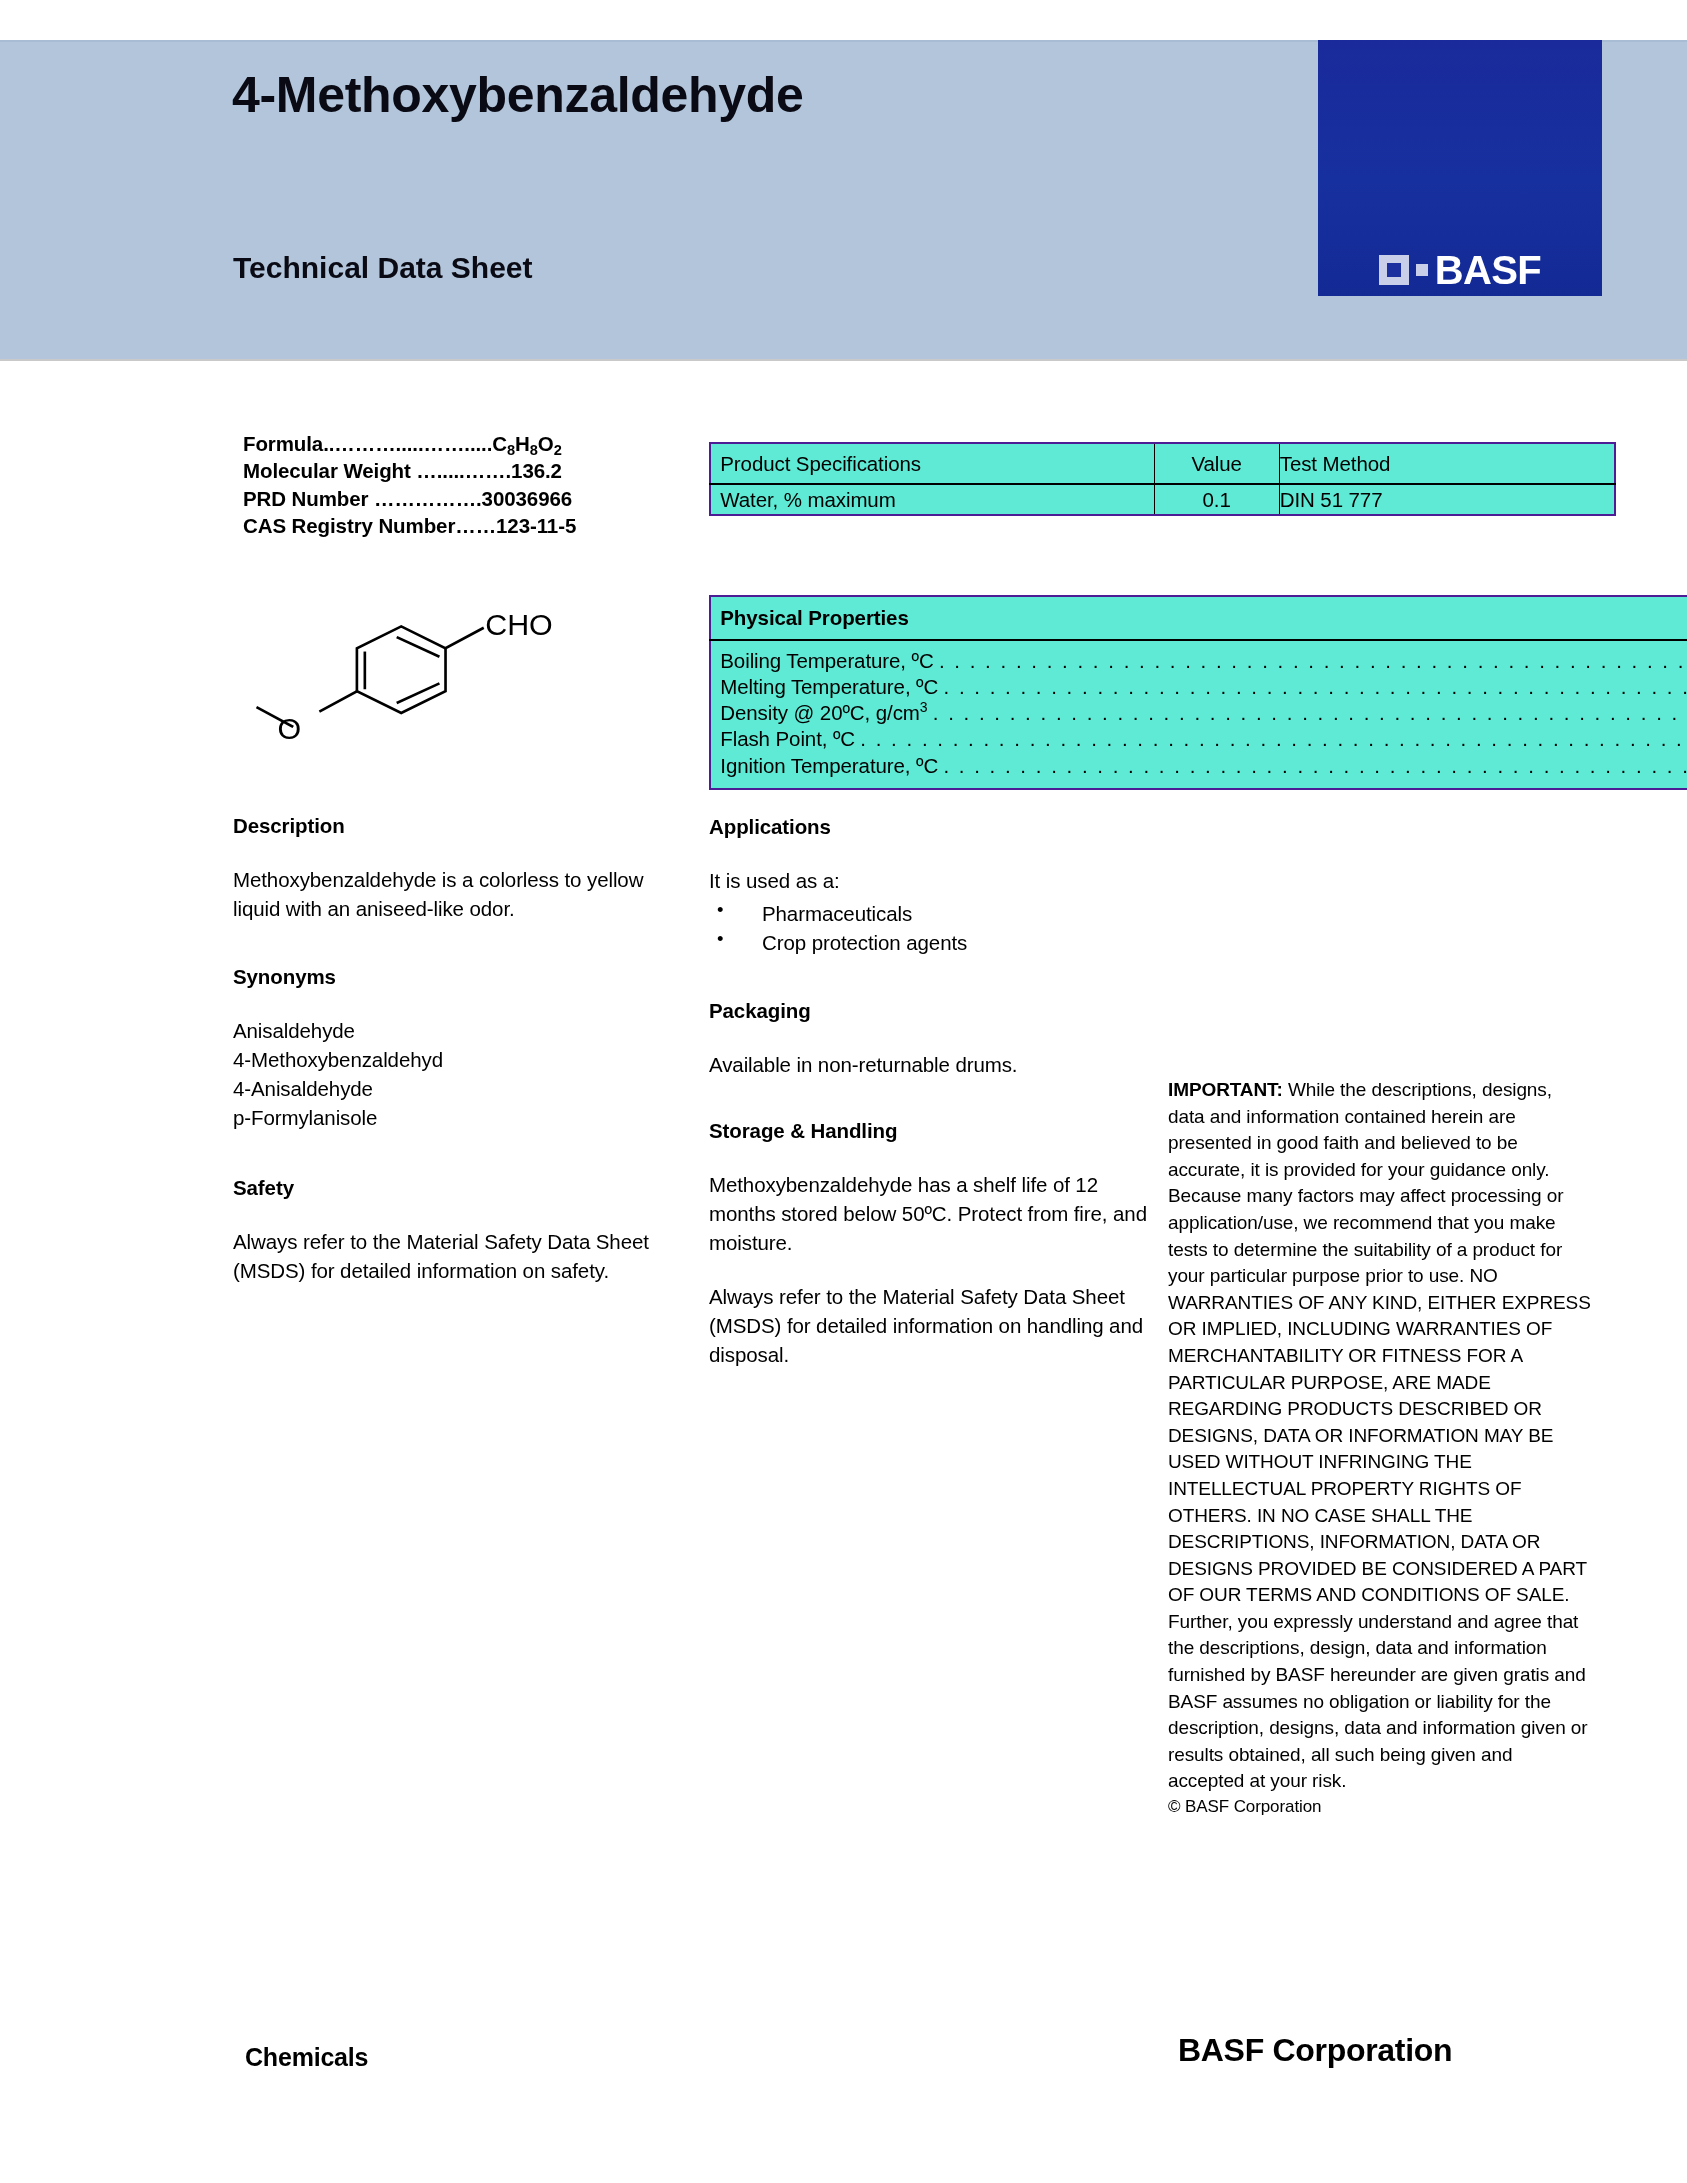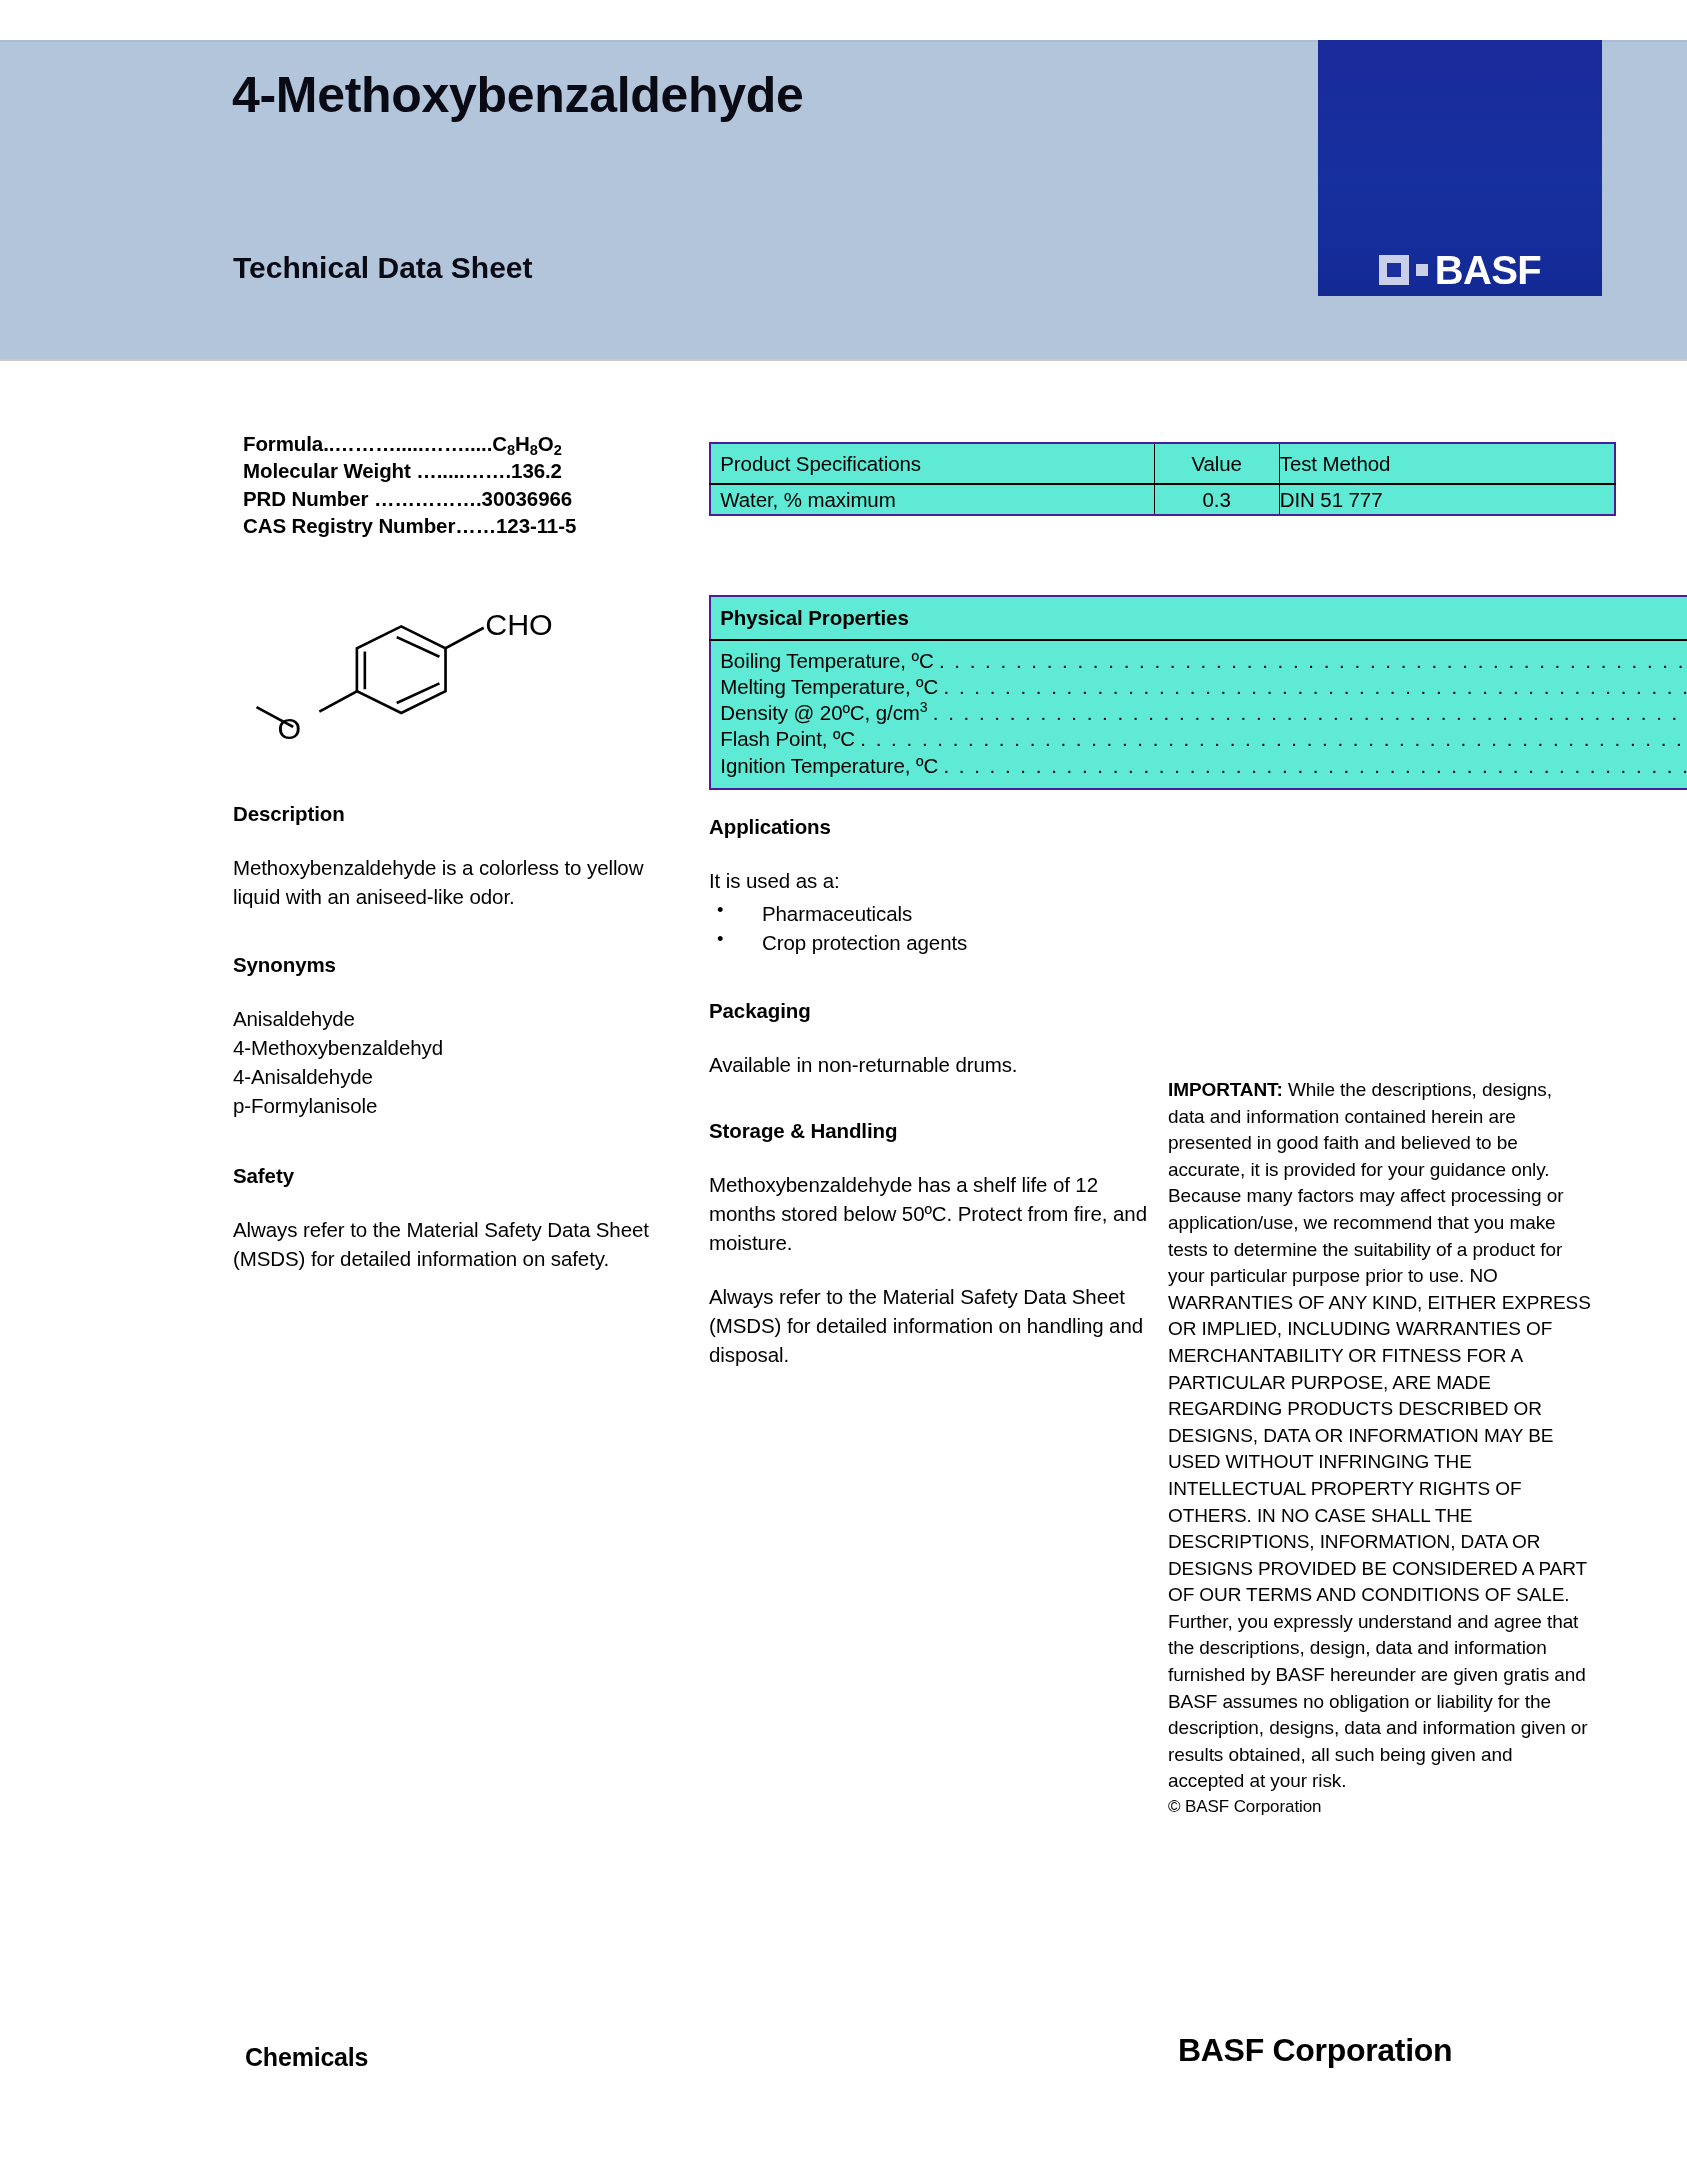"0.3" td.c-val { text: 0.3 -> 0.1 }
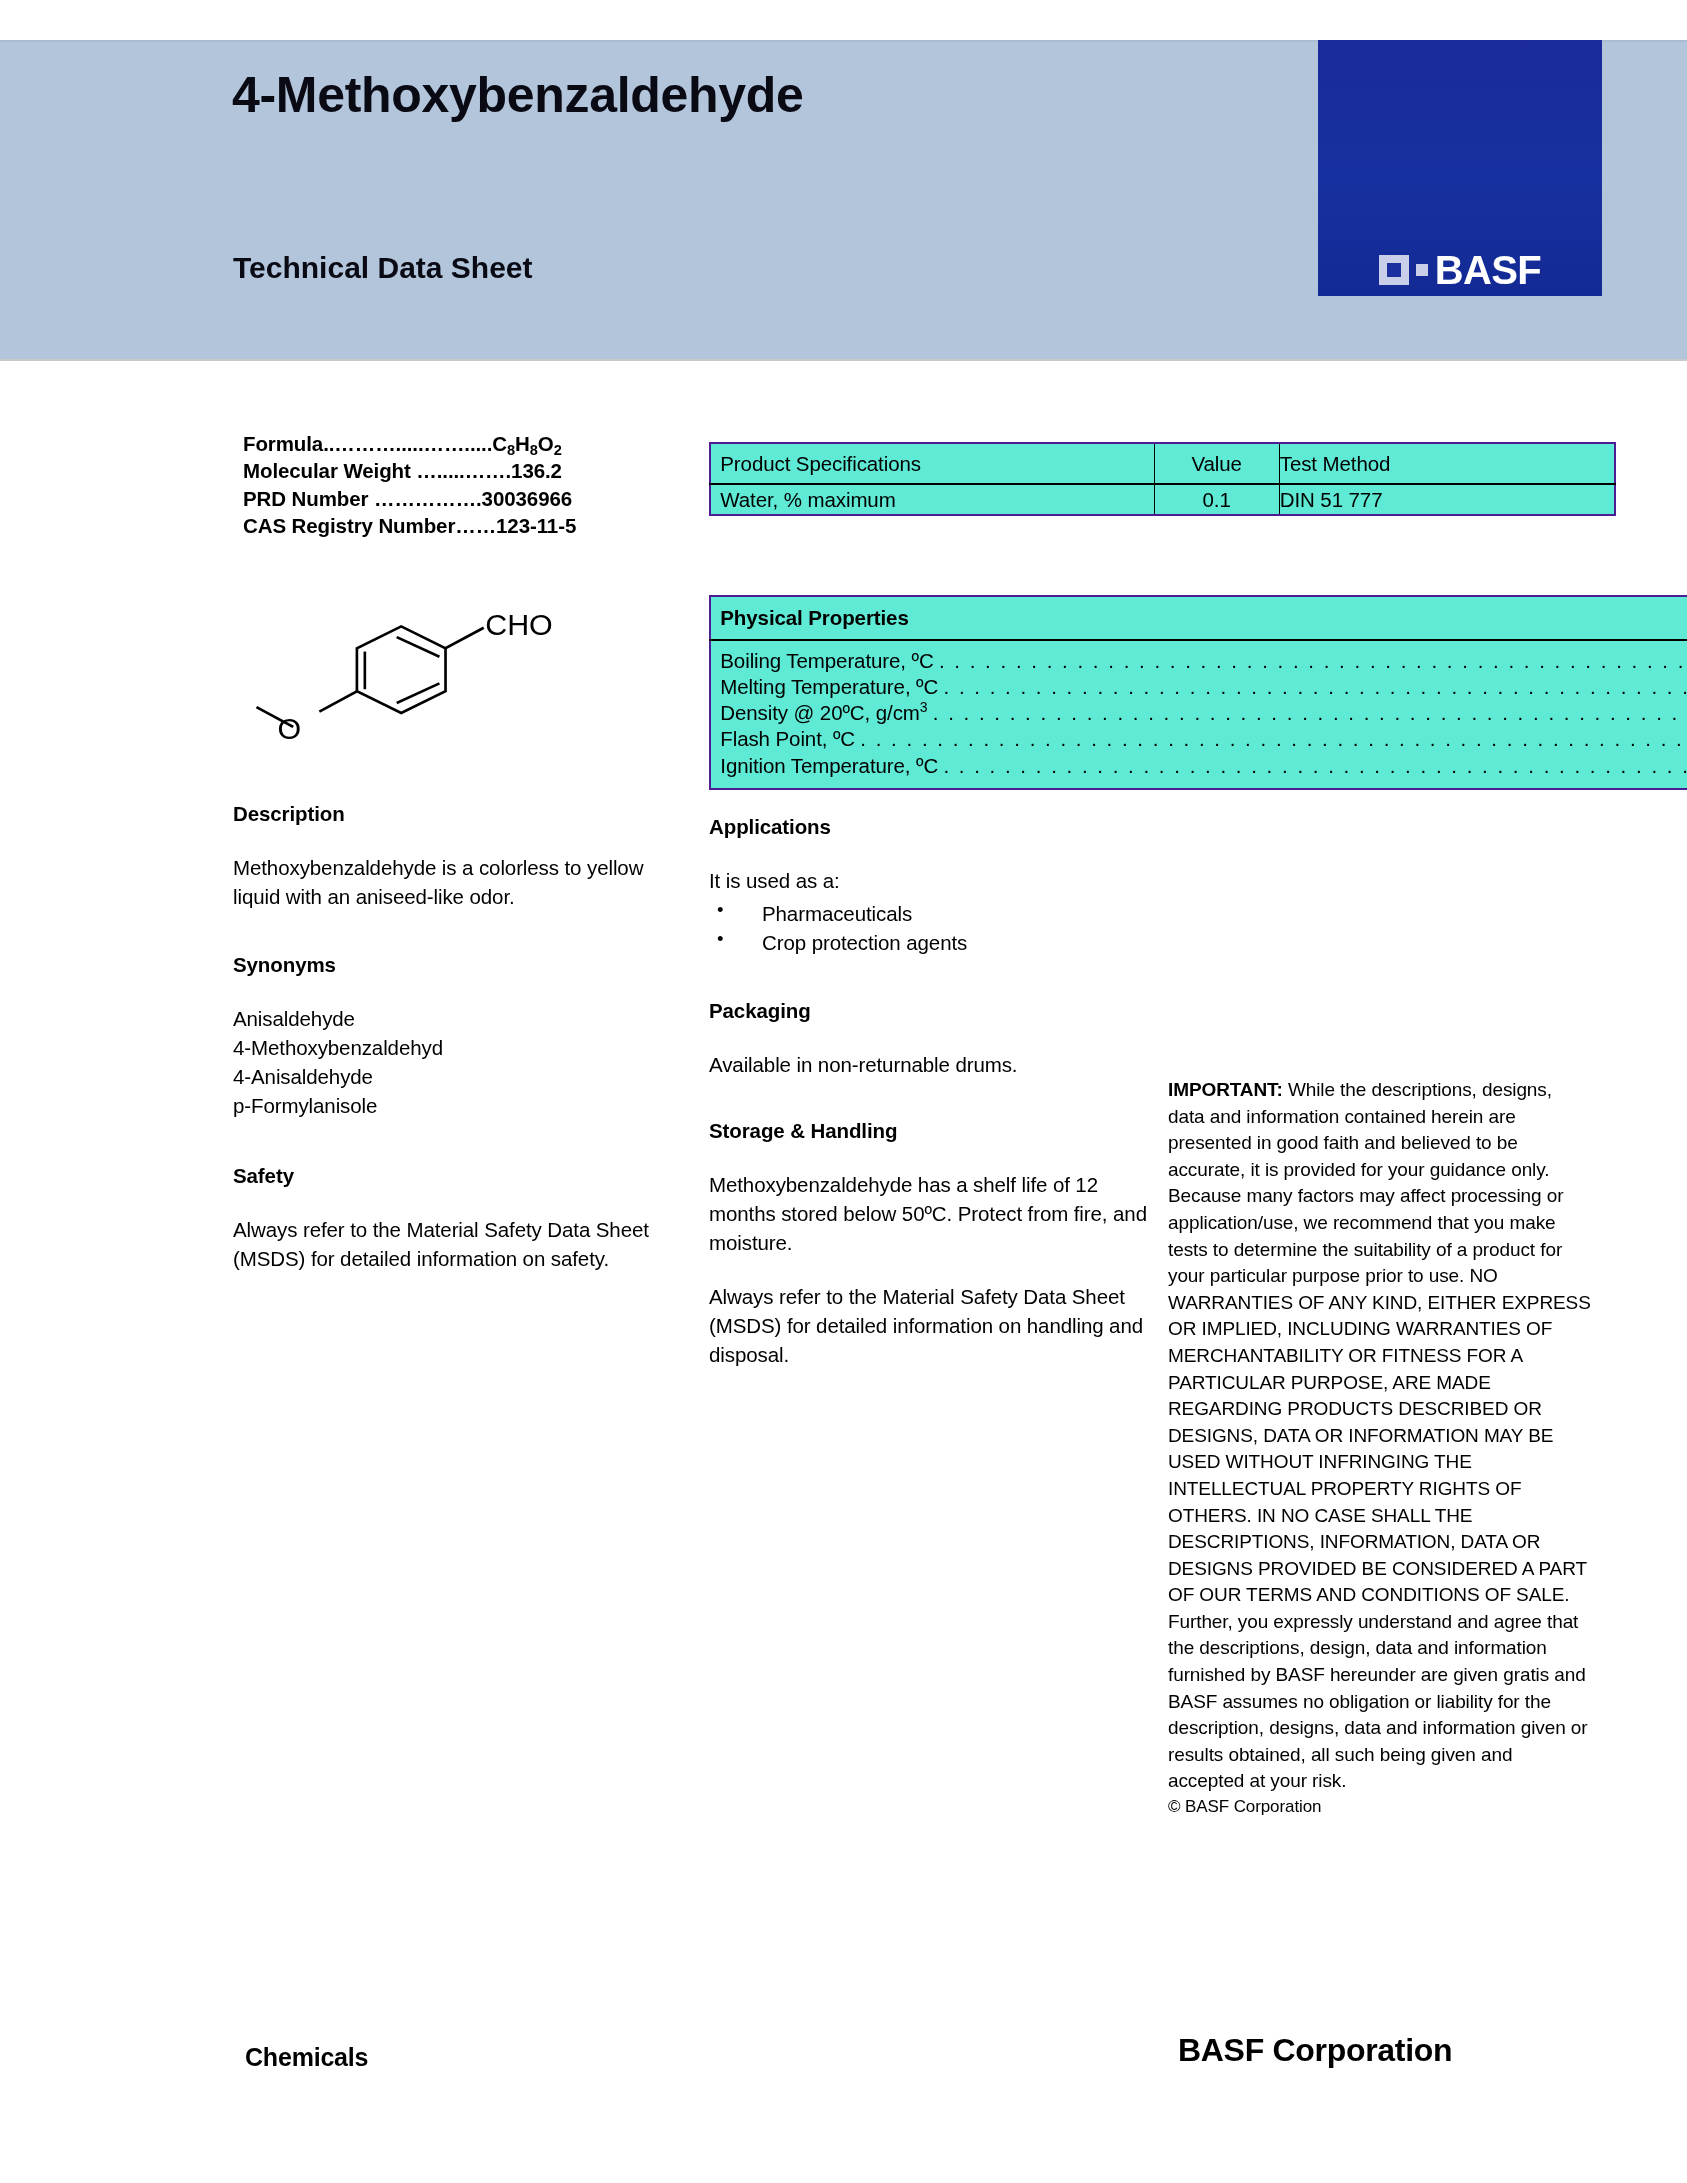"Description" .sect { margin-top: none -> 12px }
